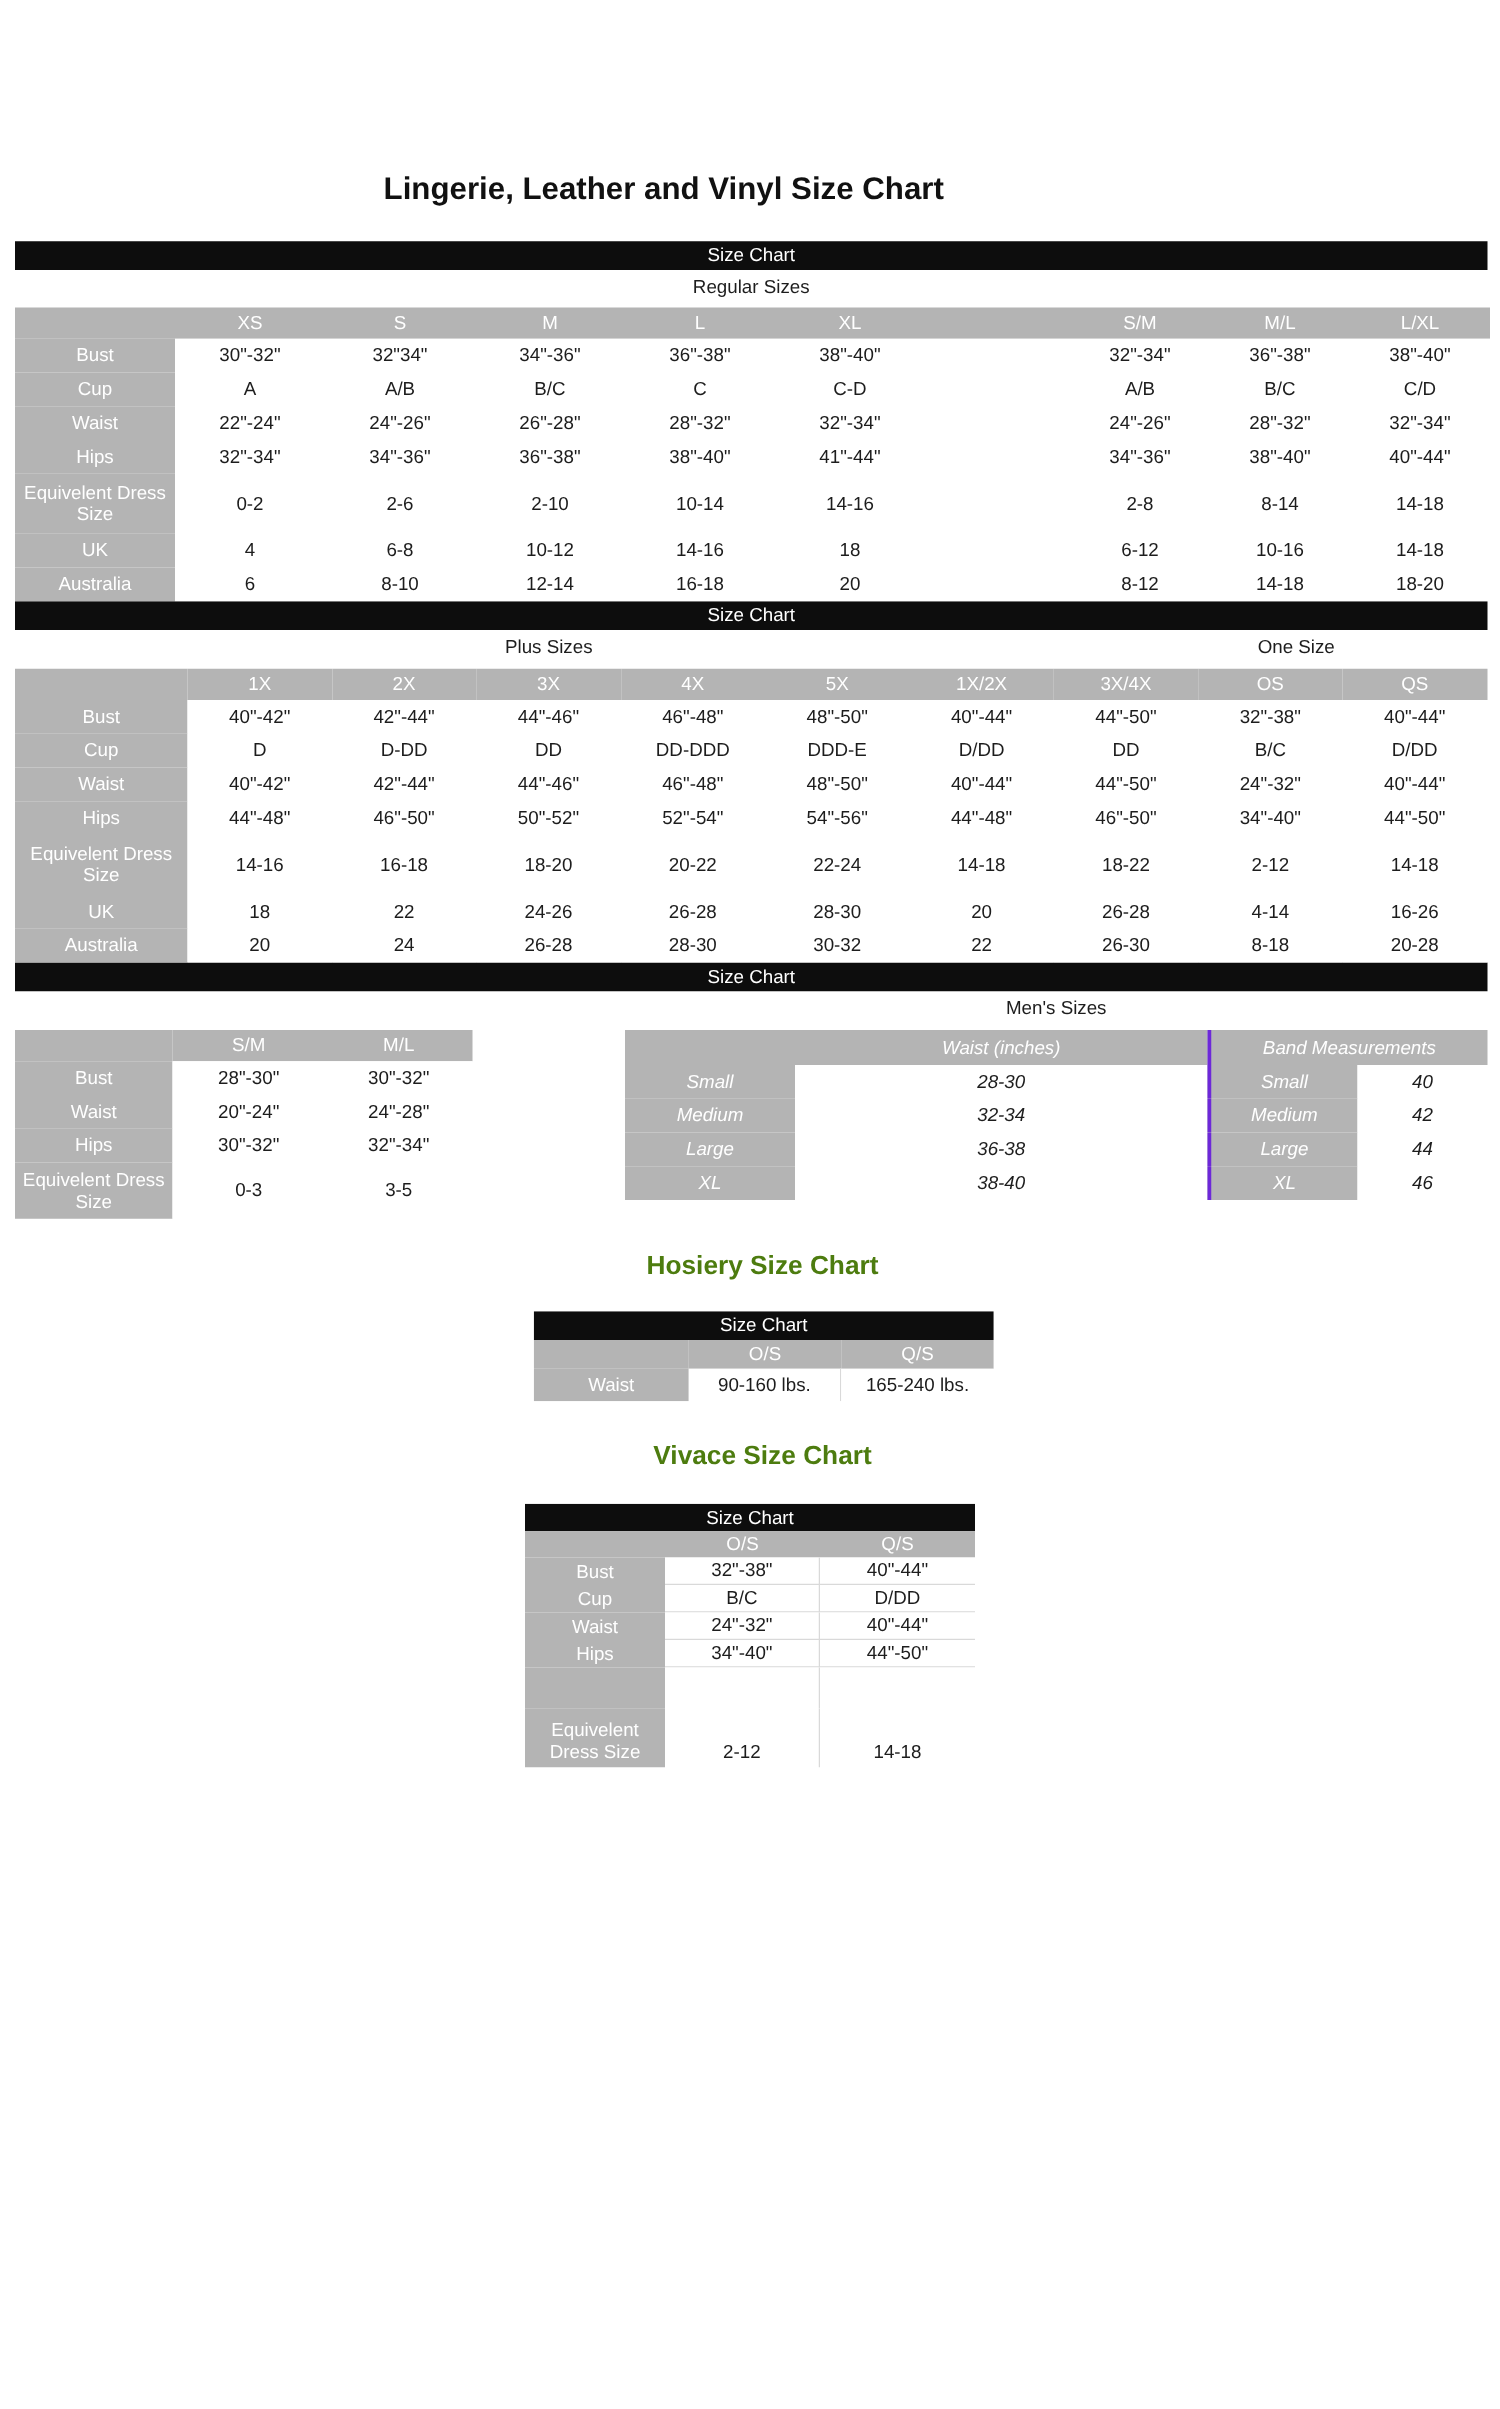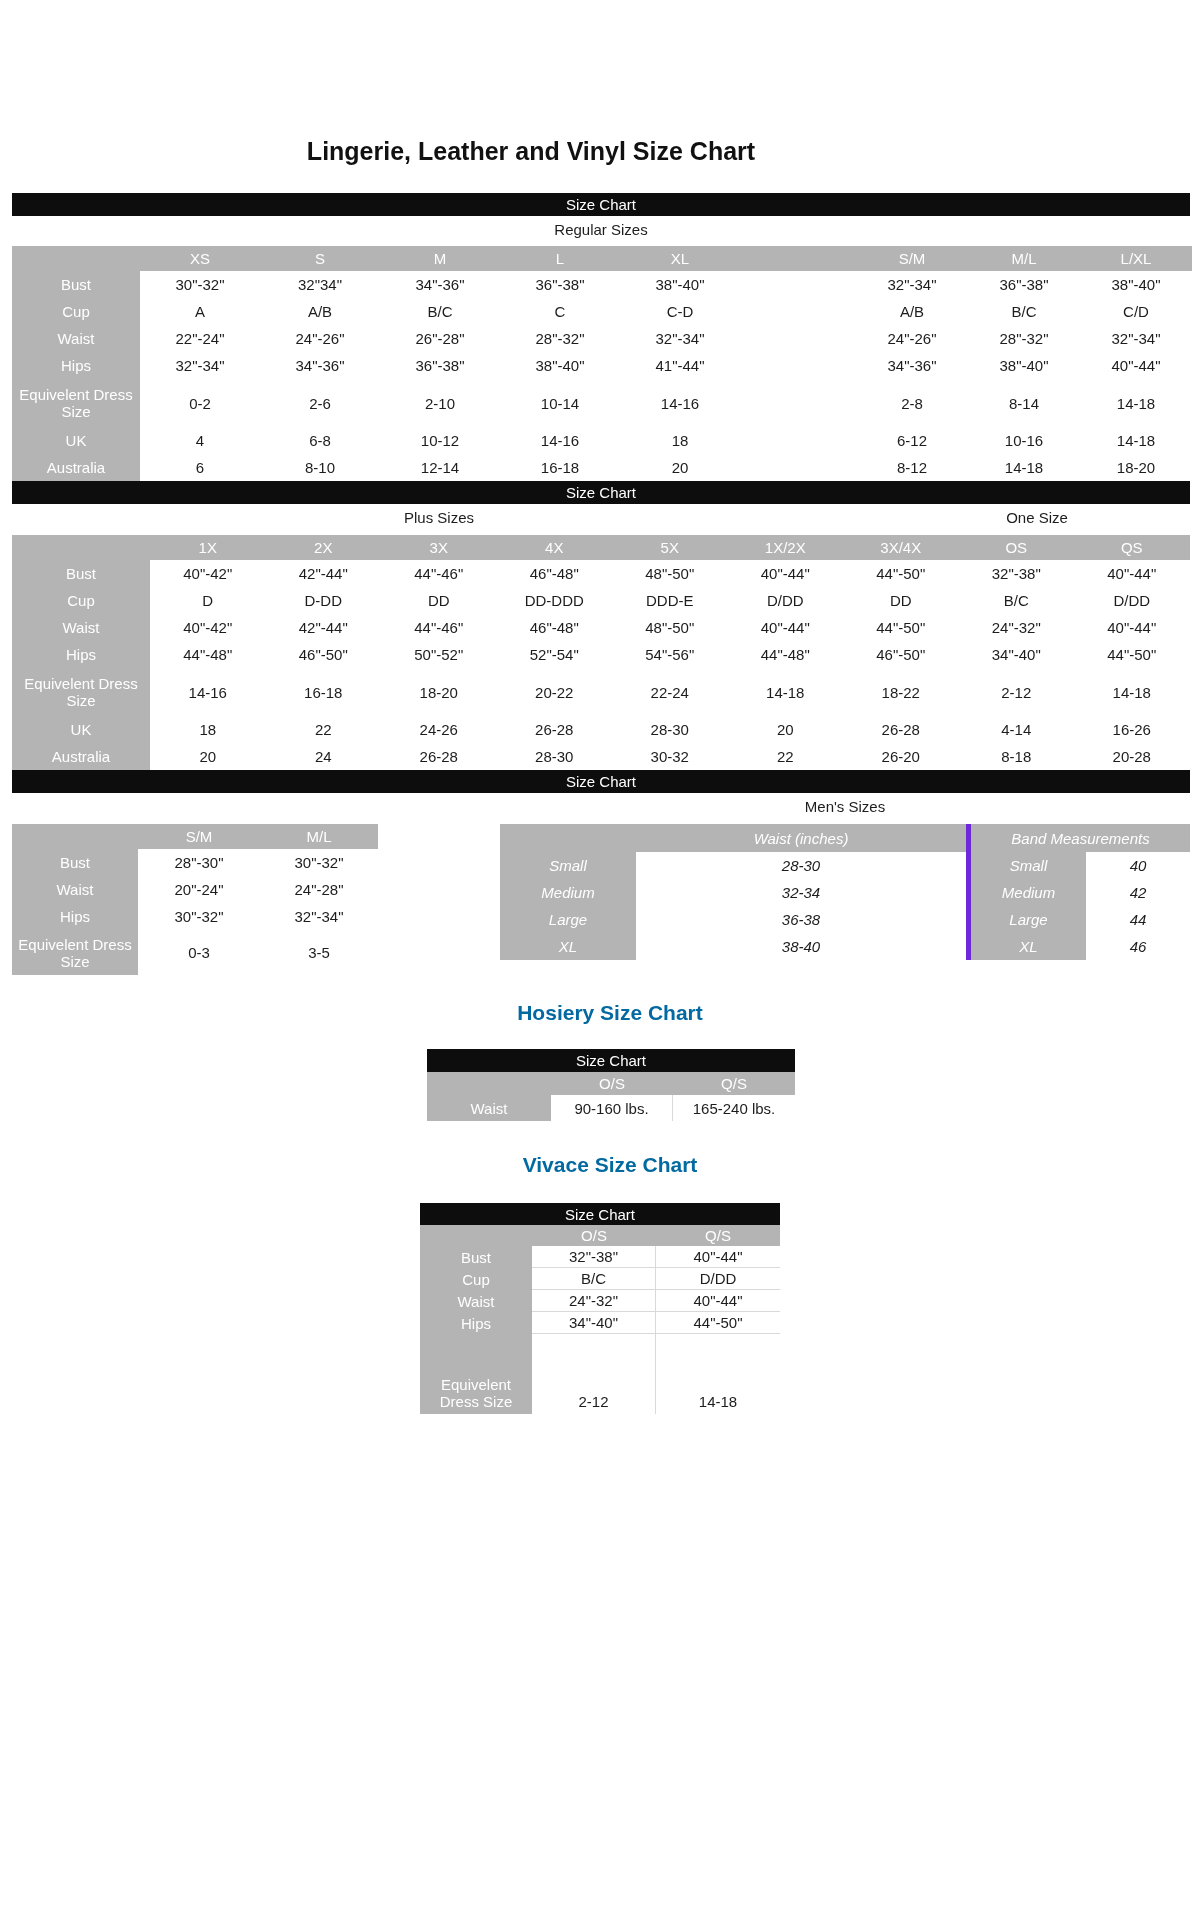"26-20" div.cell { text: 26-20 -> 26-30 }
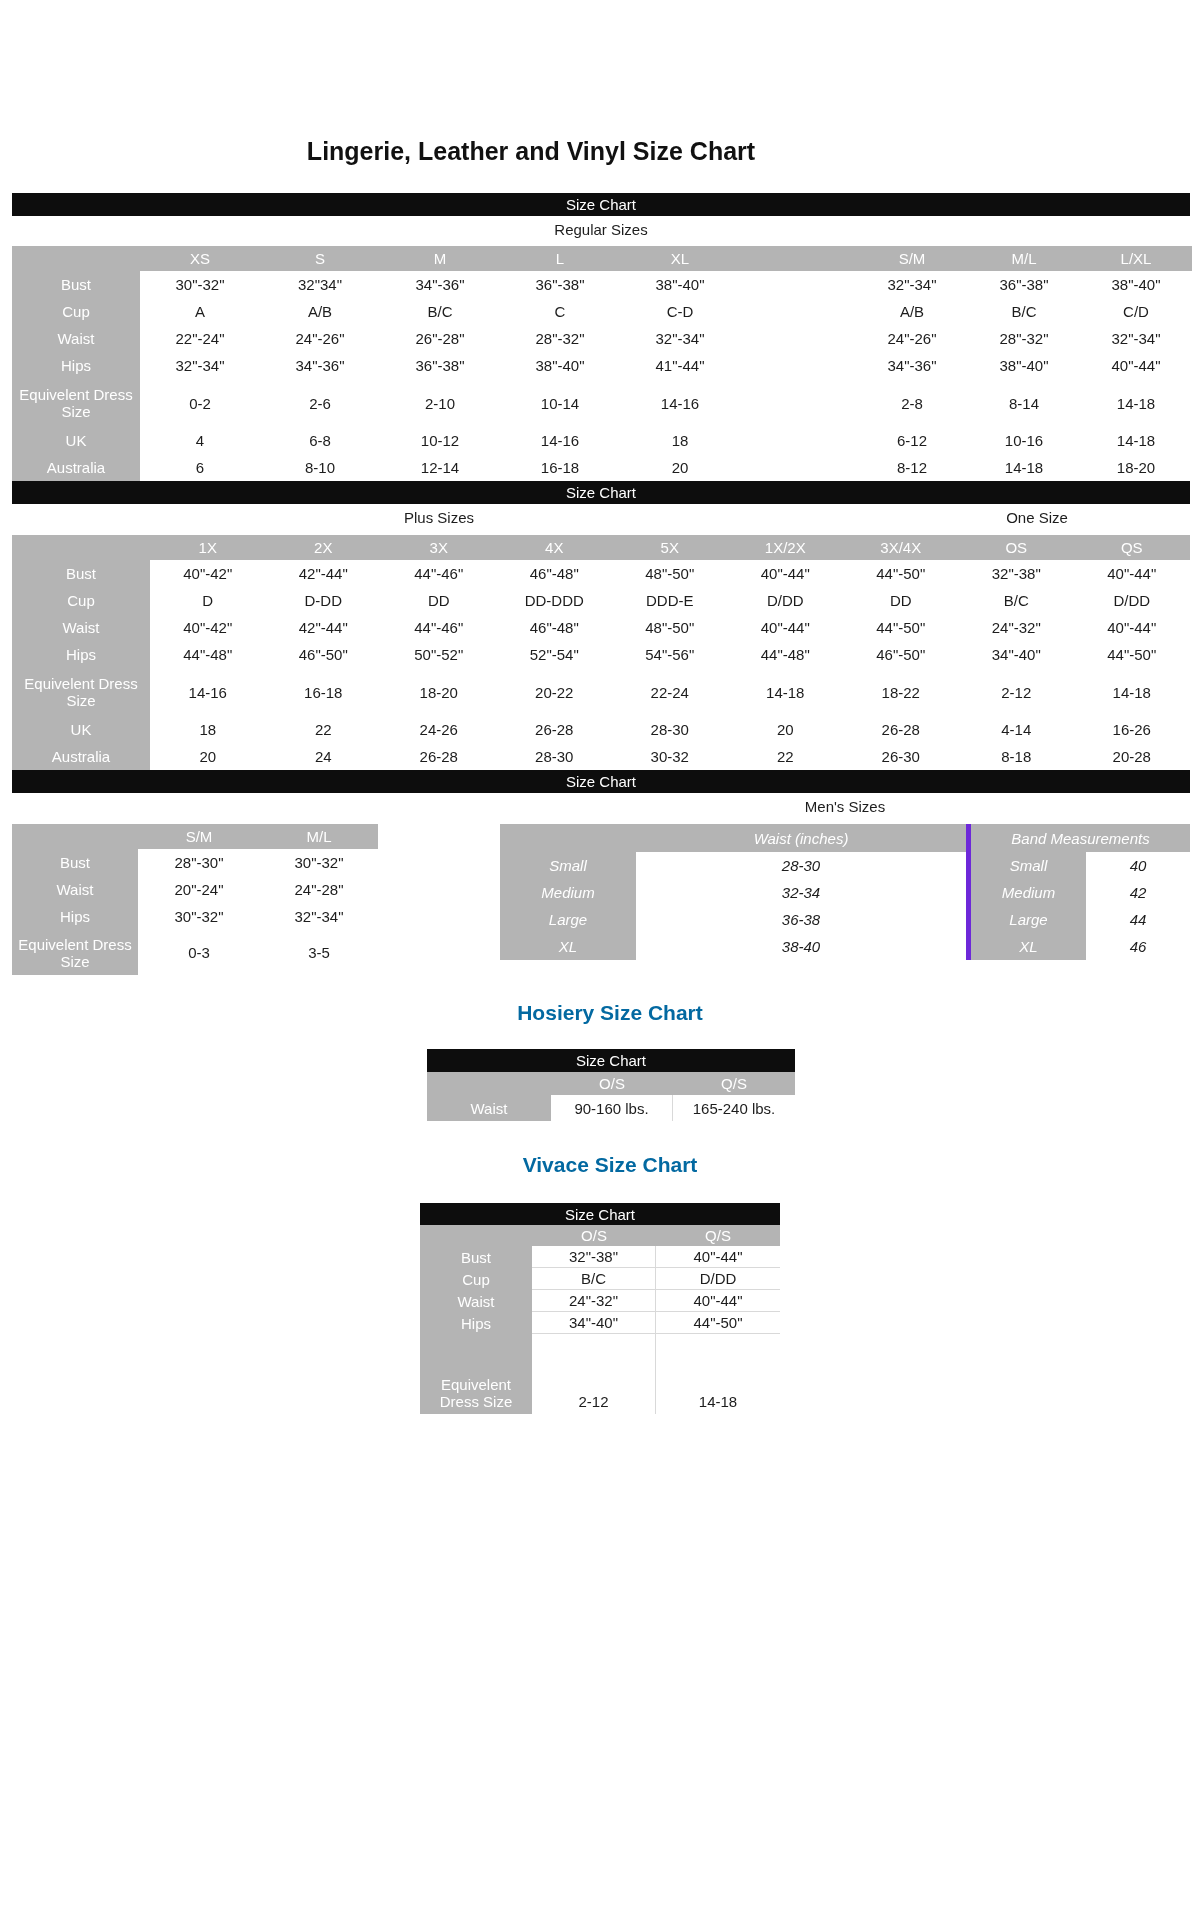"Band Measurements" .bandgap { border-left: 5px solid #6d28d9 -> 3px solid #6d28d9 }
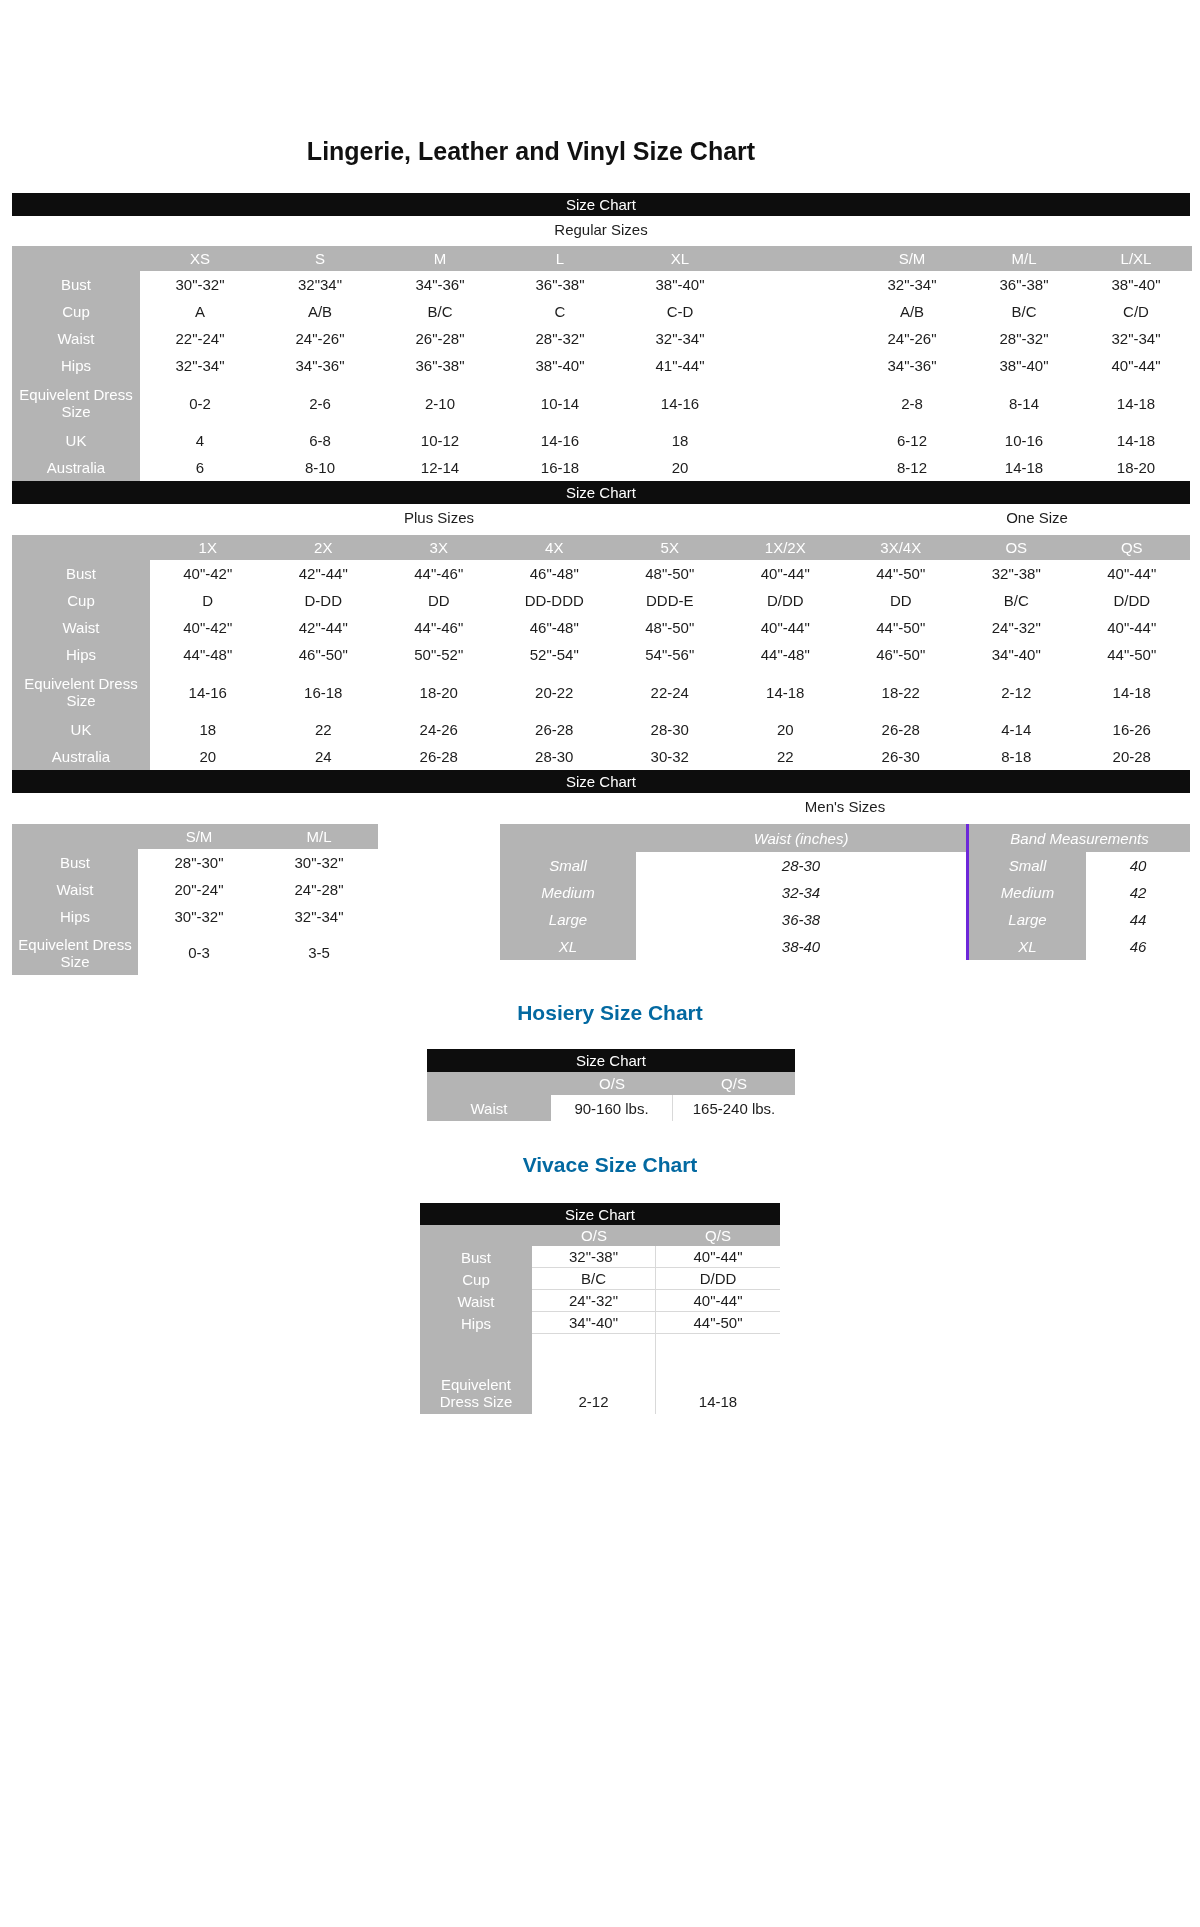"Hosiery Size Chart" .sub-title { color: #0369a1 -> #4d7c0f }
